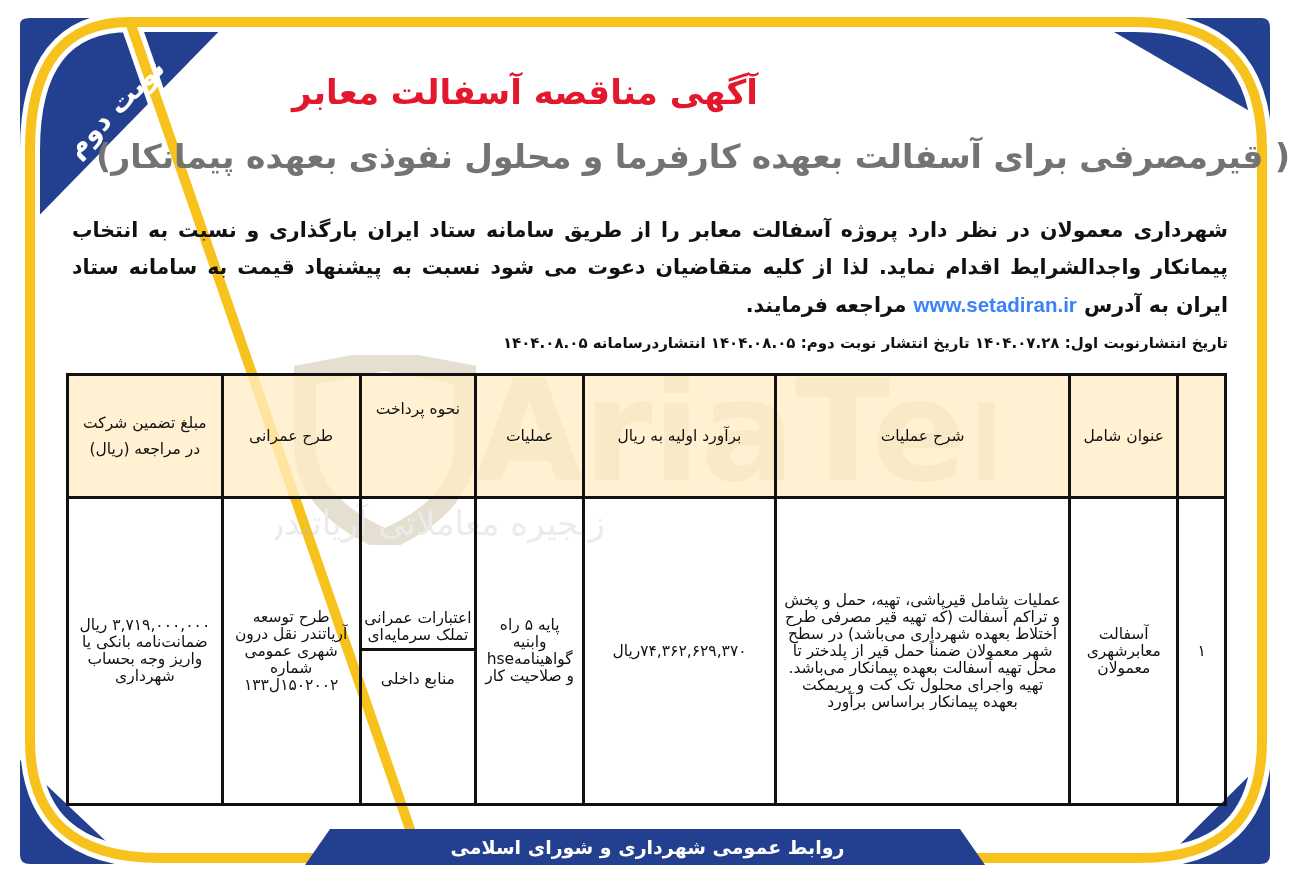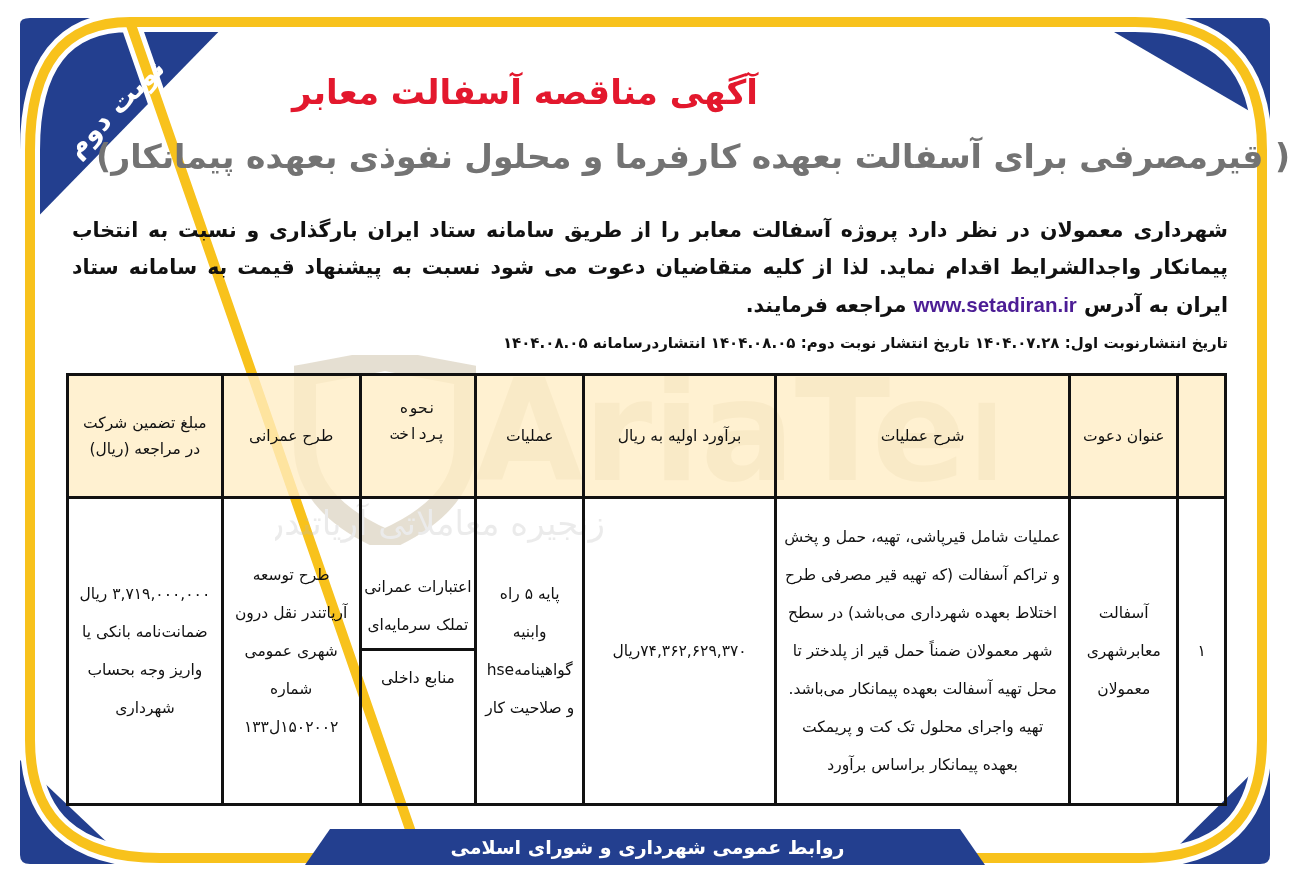"www.setadiran.ir" .intro .link { color: #4c1d95 -> #3b82f6 }
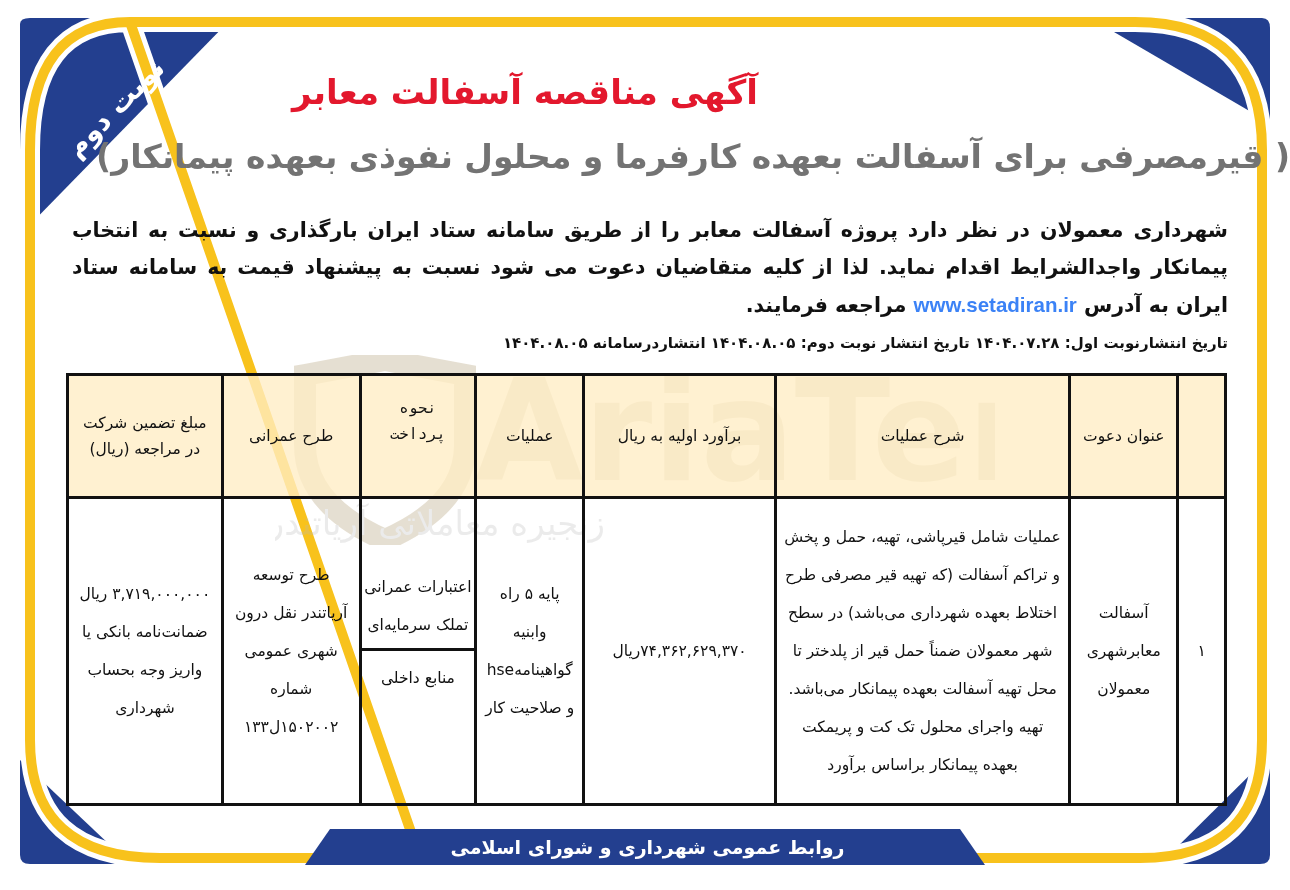"نحوه پرداخت" th { font-family: Liberation Mono, monospace -> none }
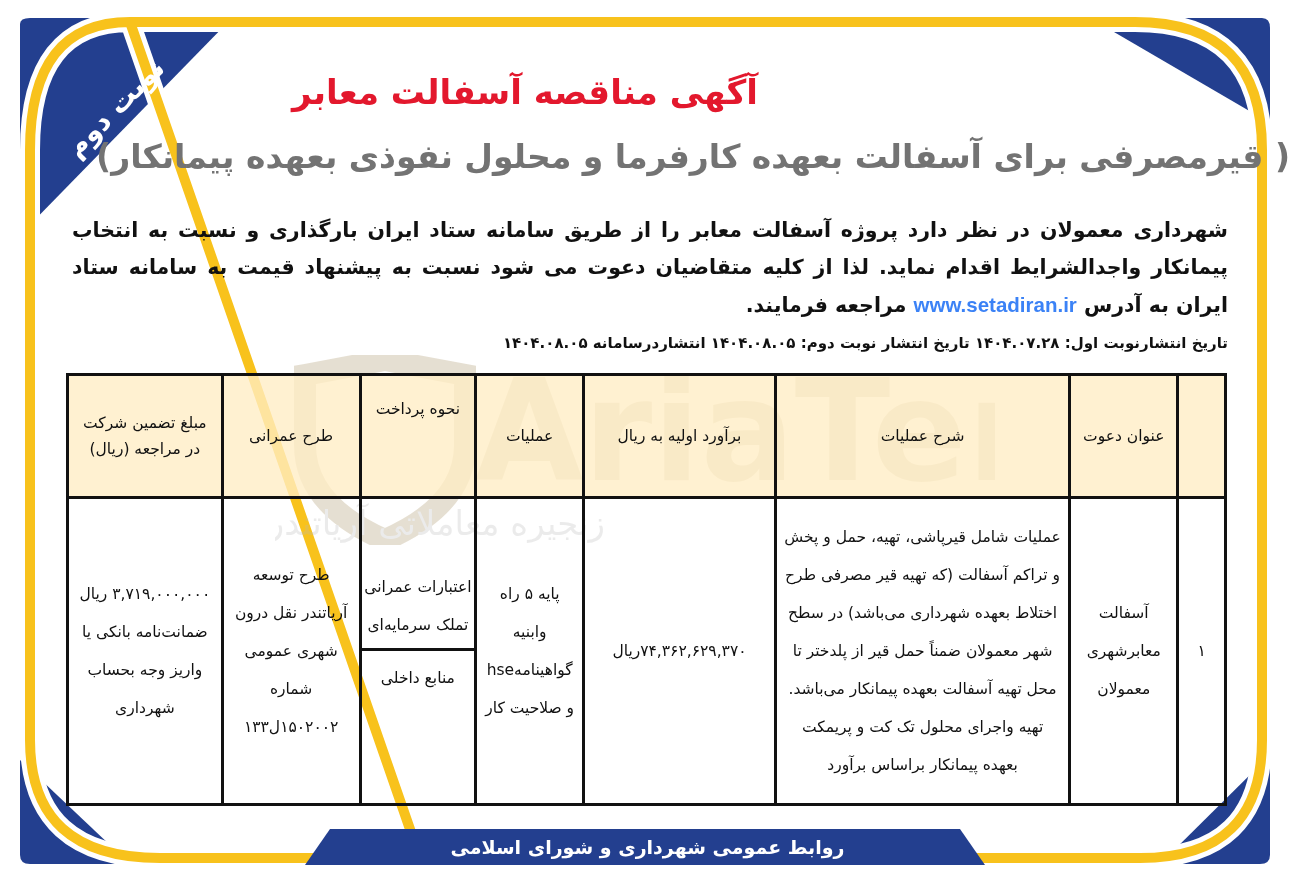"عنوان دعوت" th { text: دعوت -> شامل }
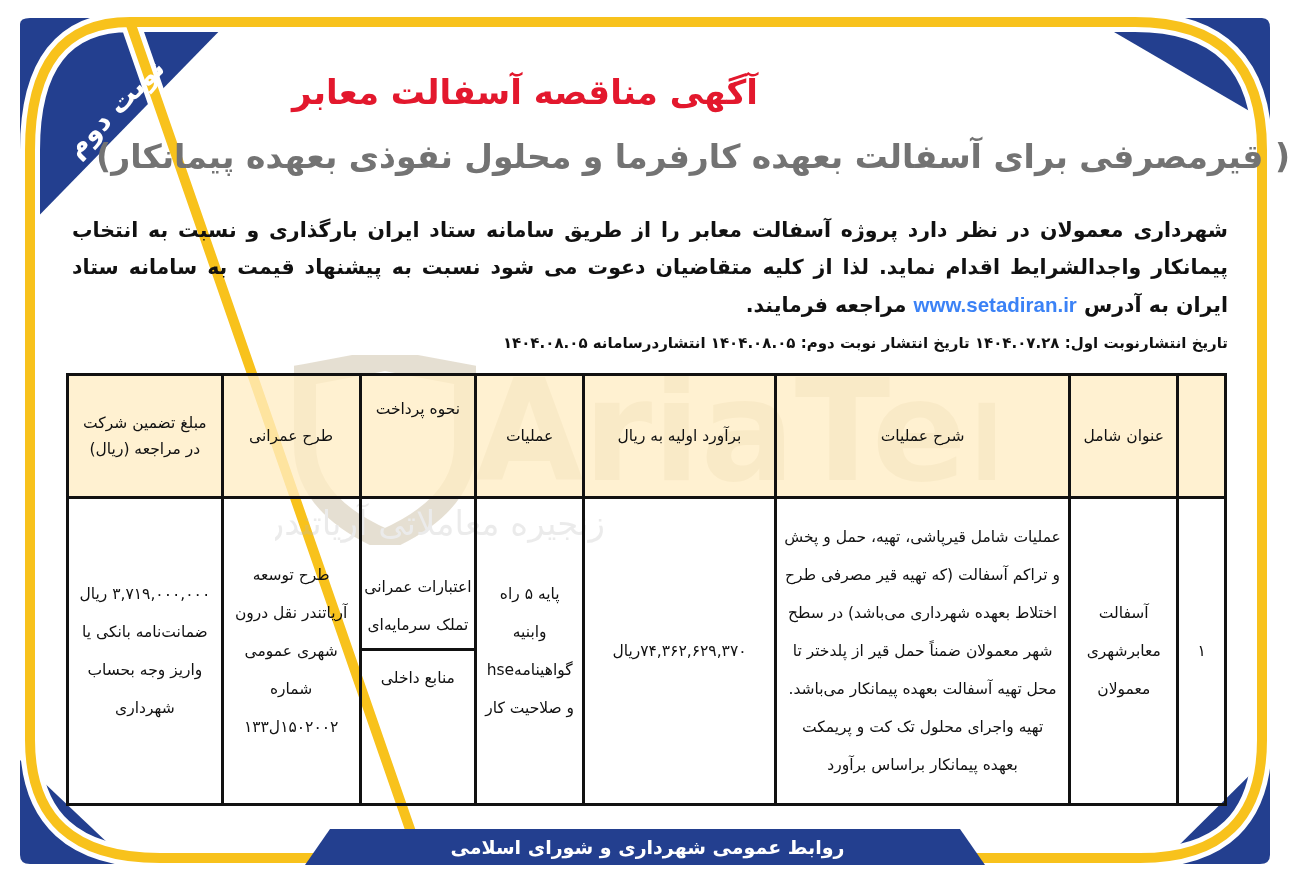"عملیات شامل قیرپاشی، تهیه، حمل" table.tender tbody td { line-height: 38px -> 17px }
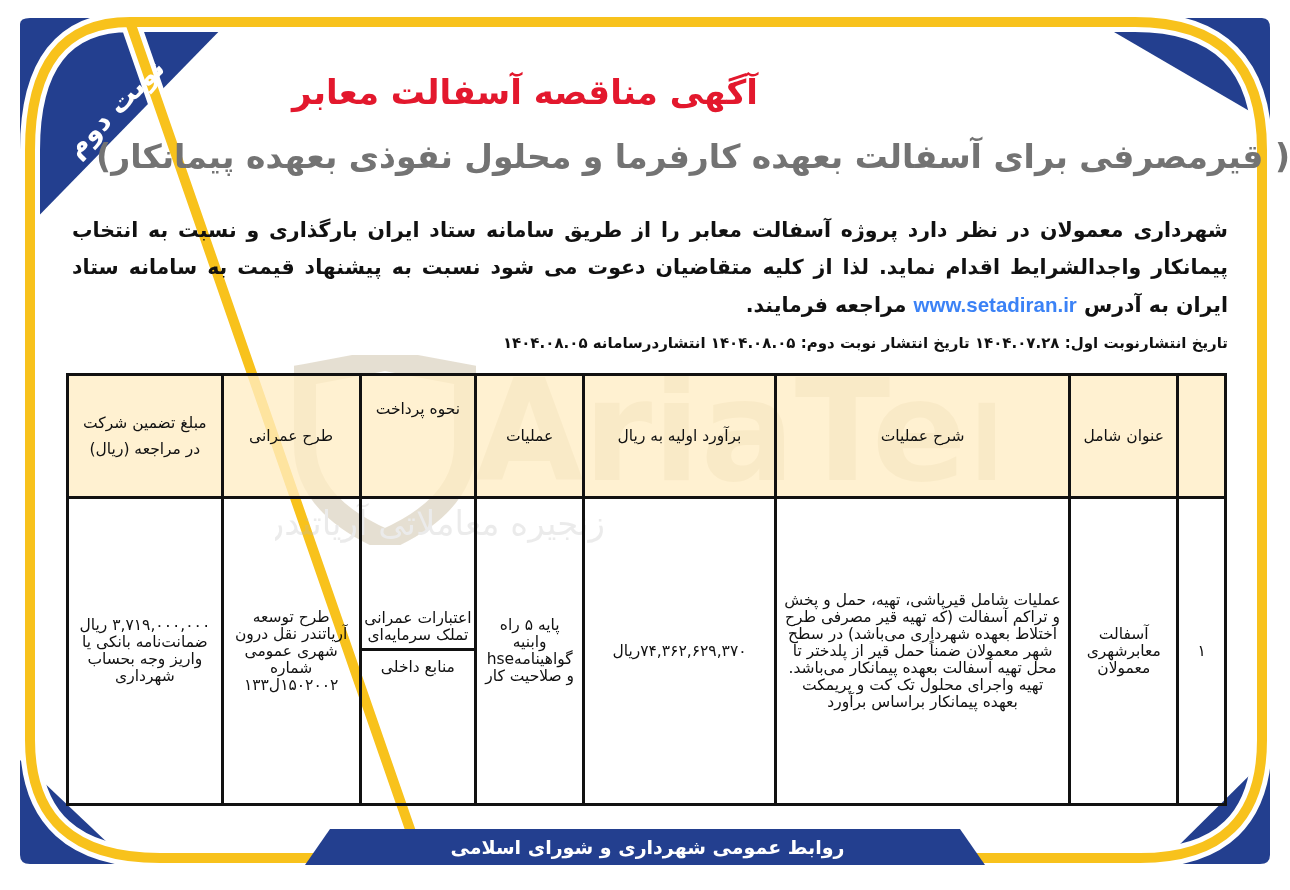"منابع داخلی" .pay-bottom { padding-top: 8px -> 20px }
